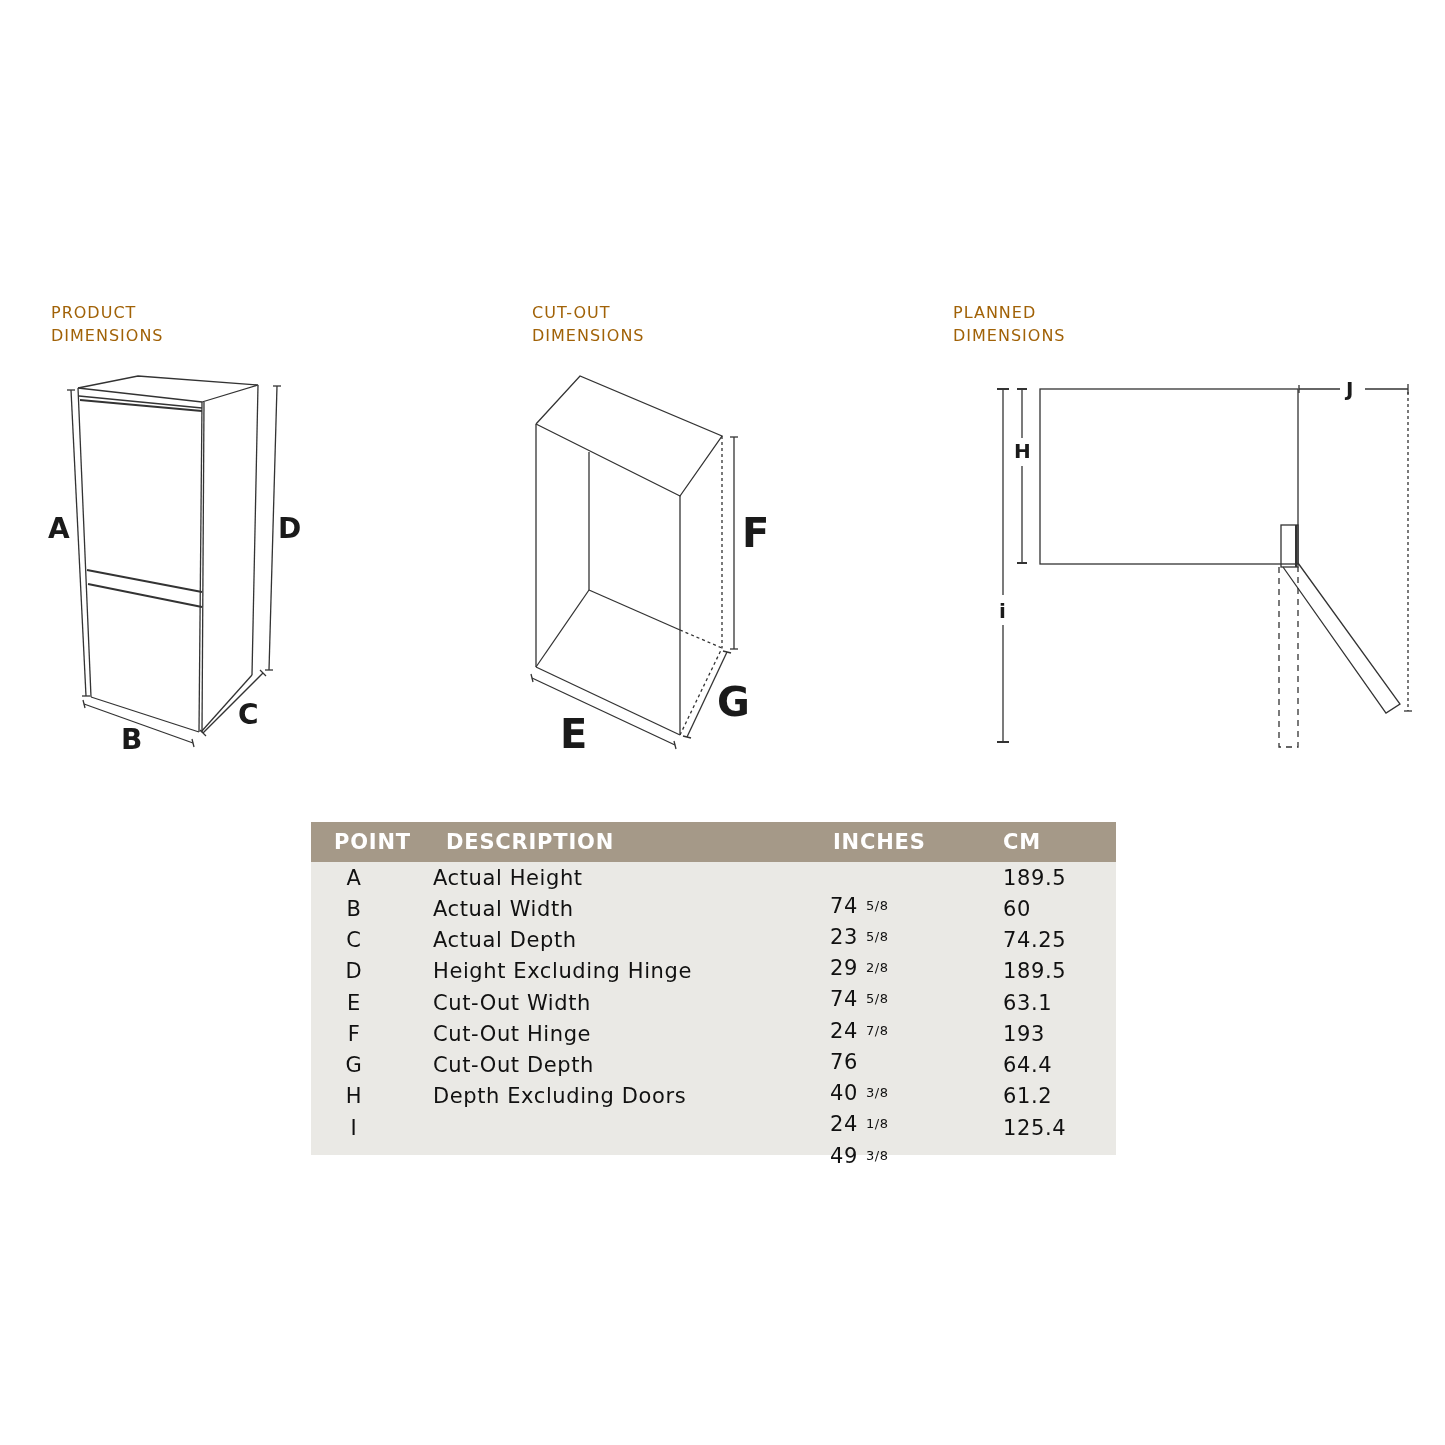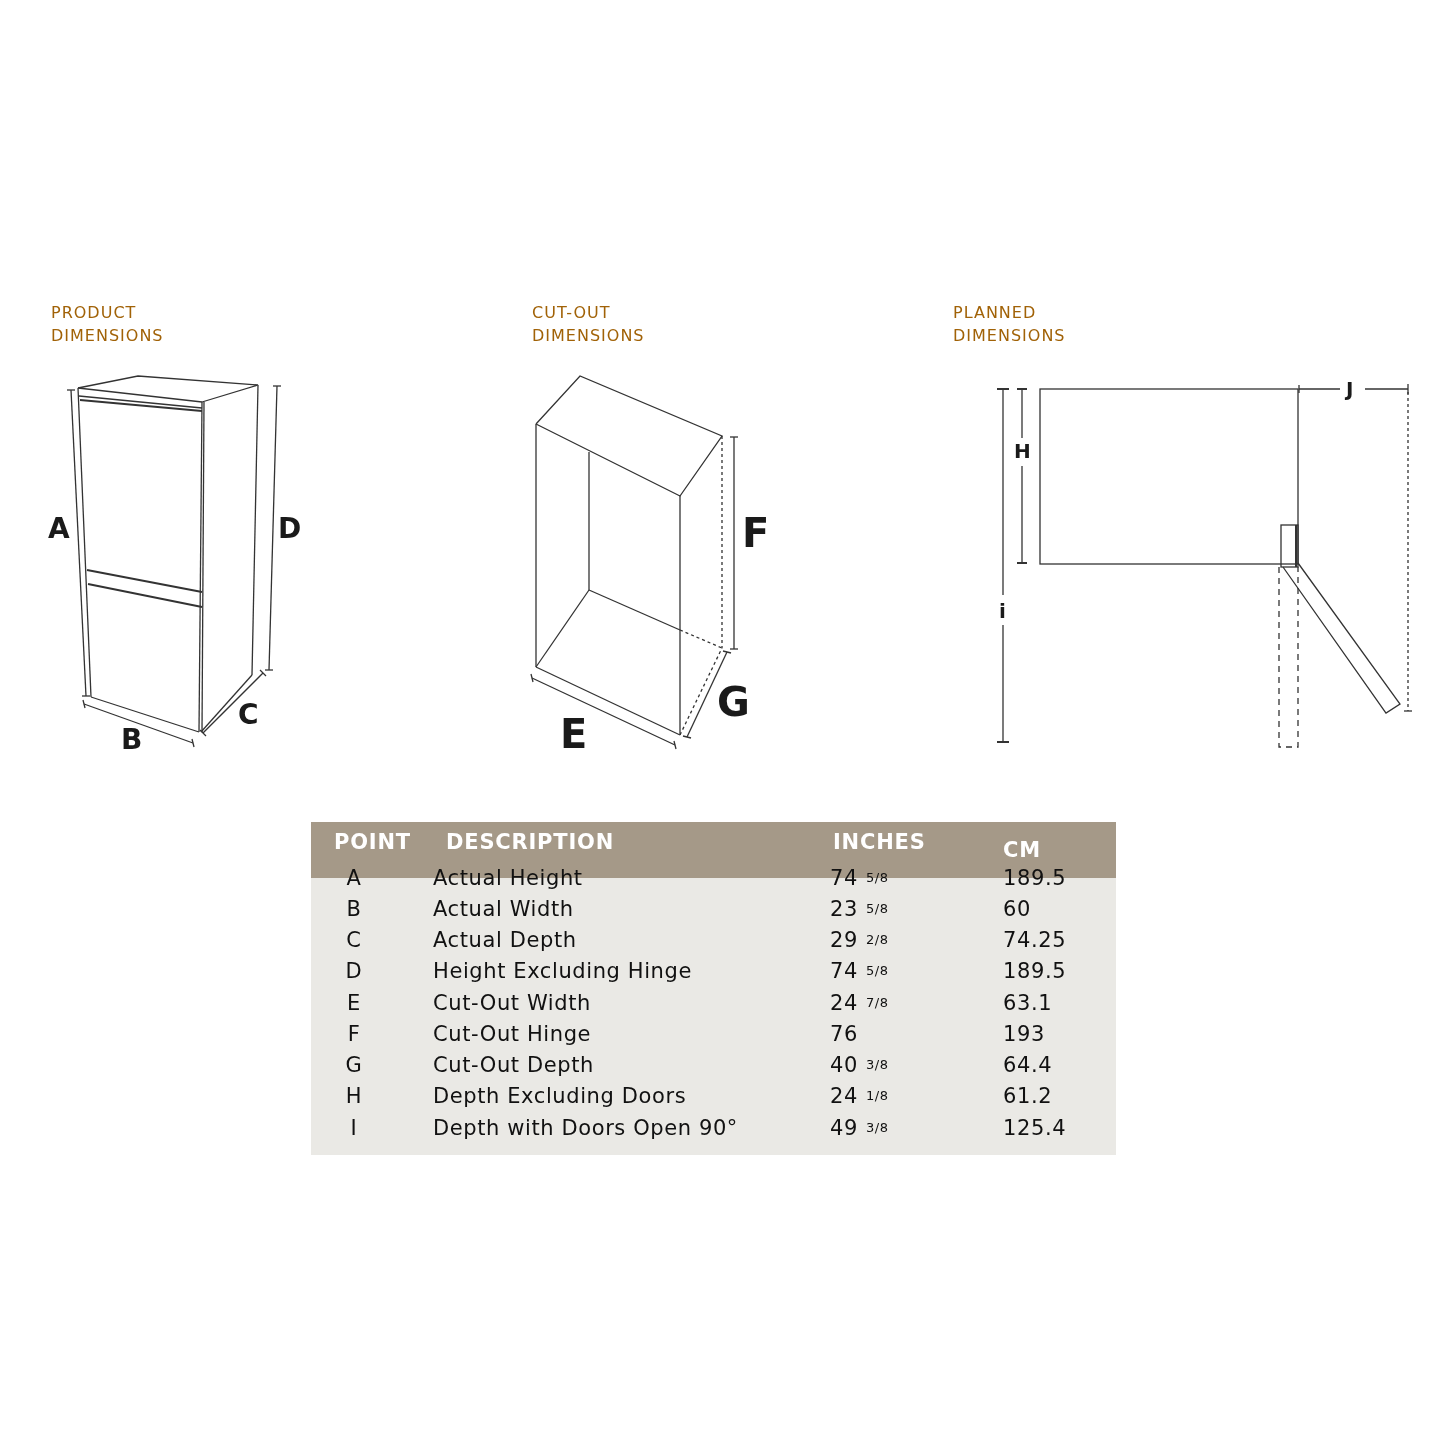"POINT" .spec-head { height: 56px -> 40px }
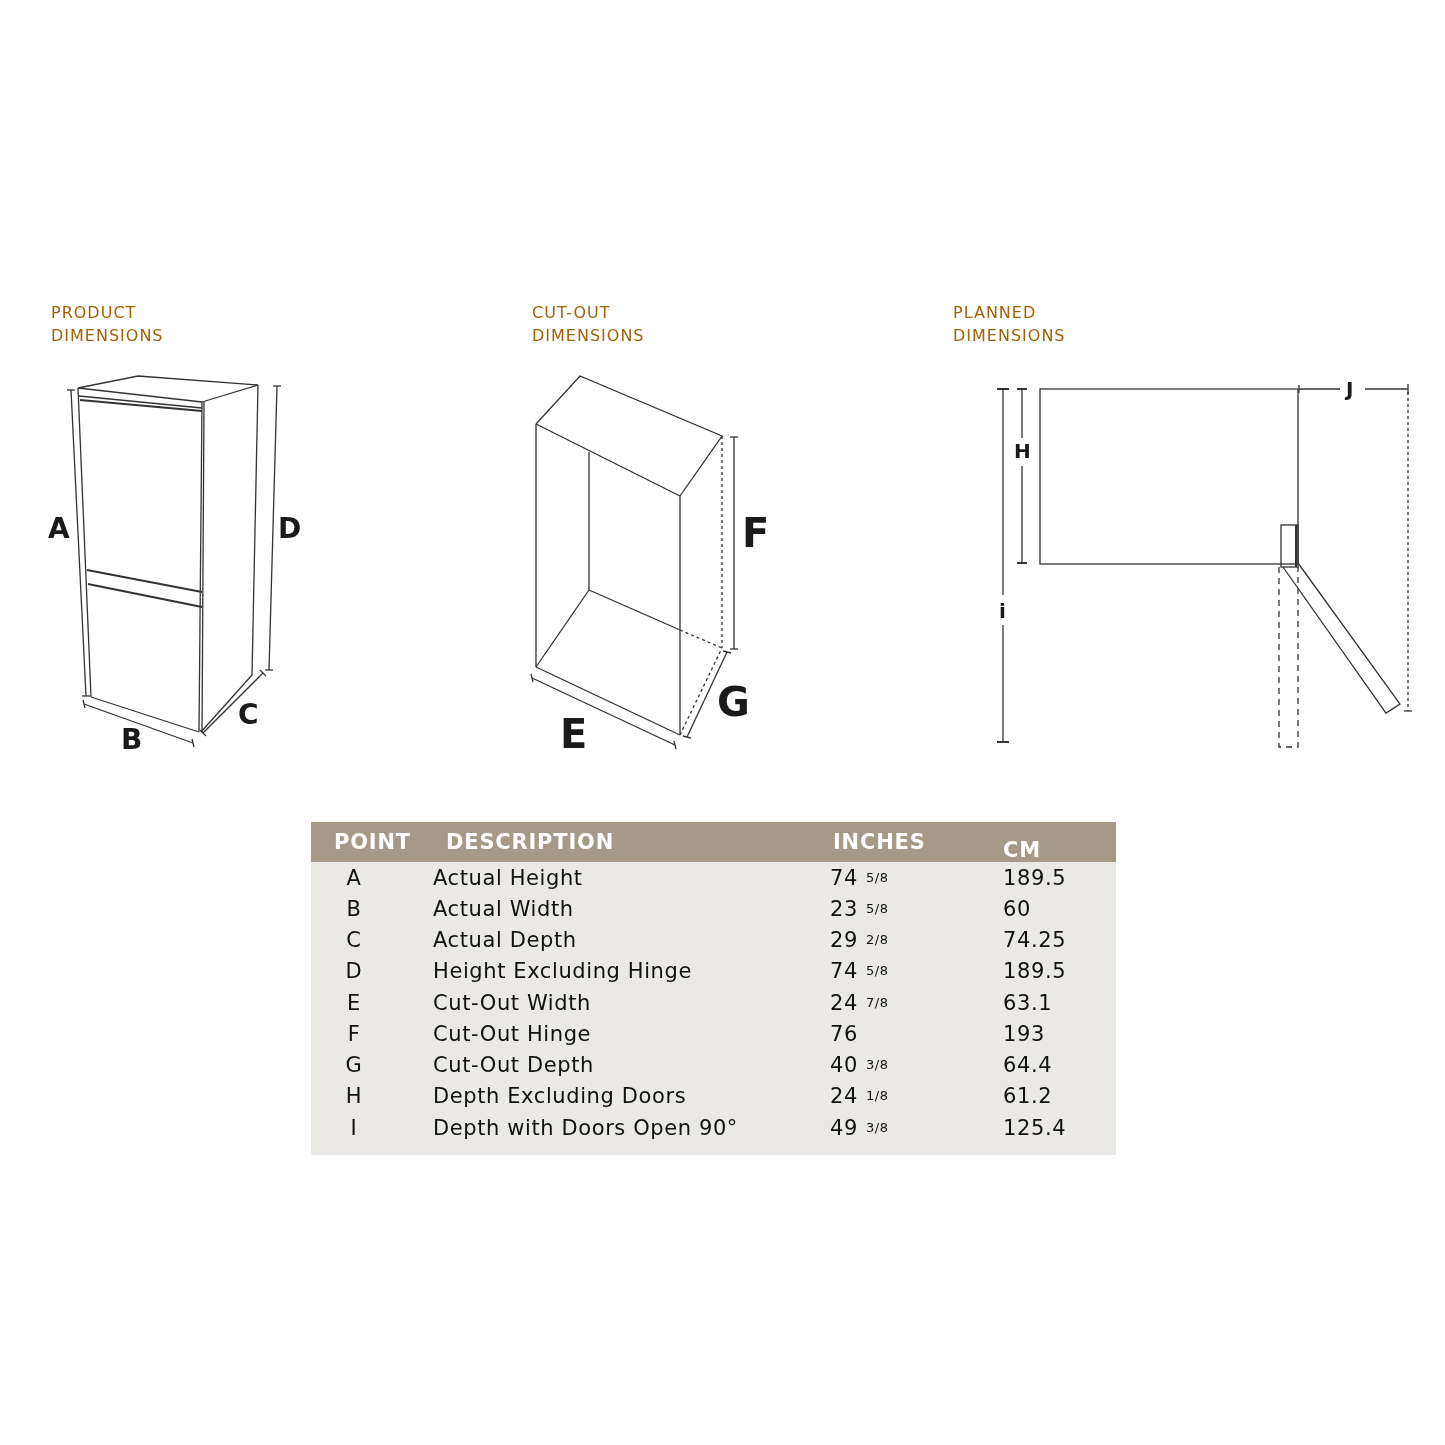"CM" span.th { margin-top: 8px -> none }
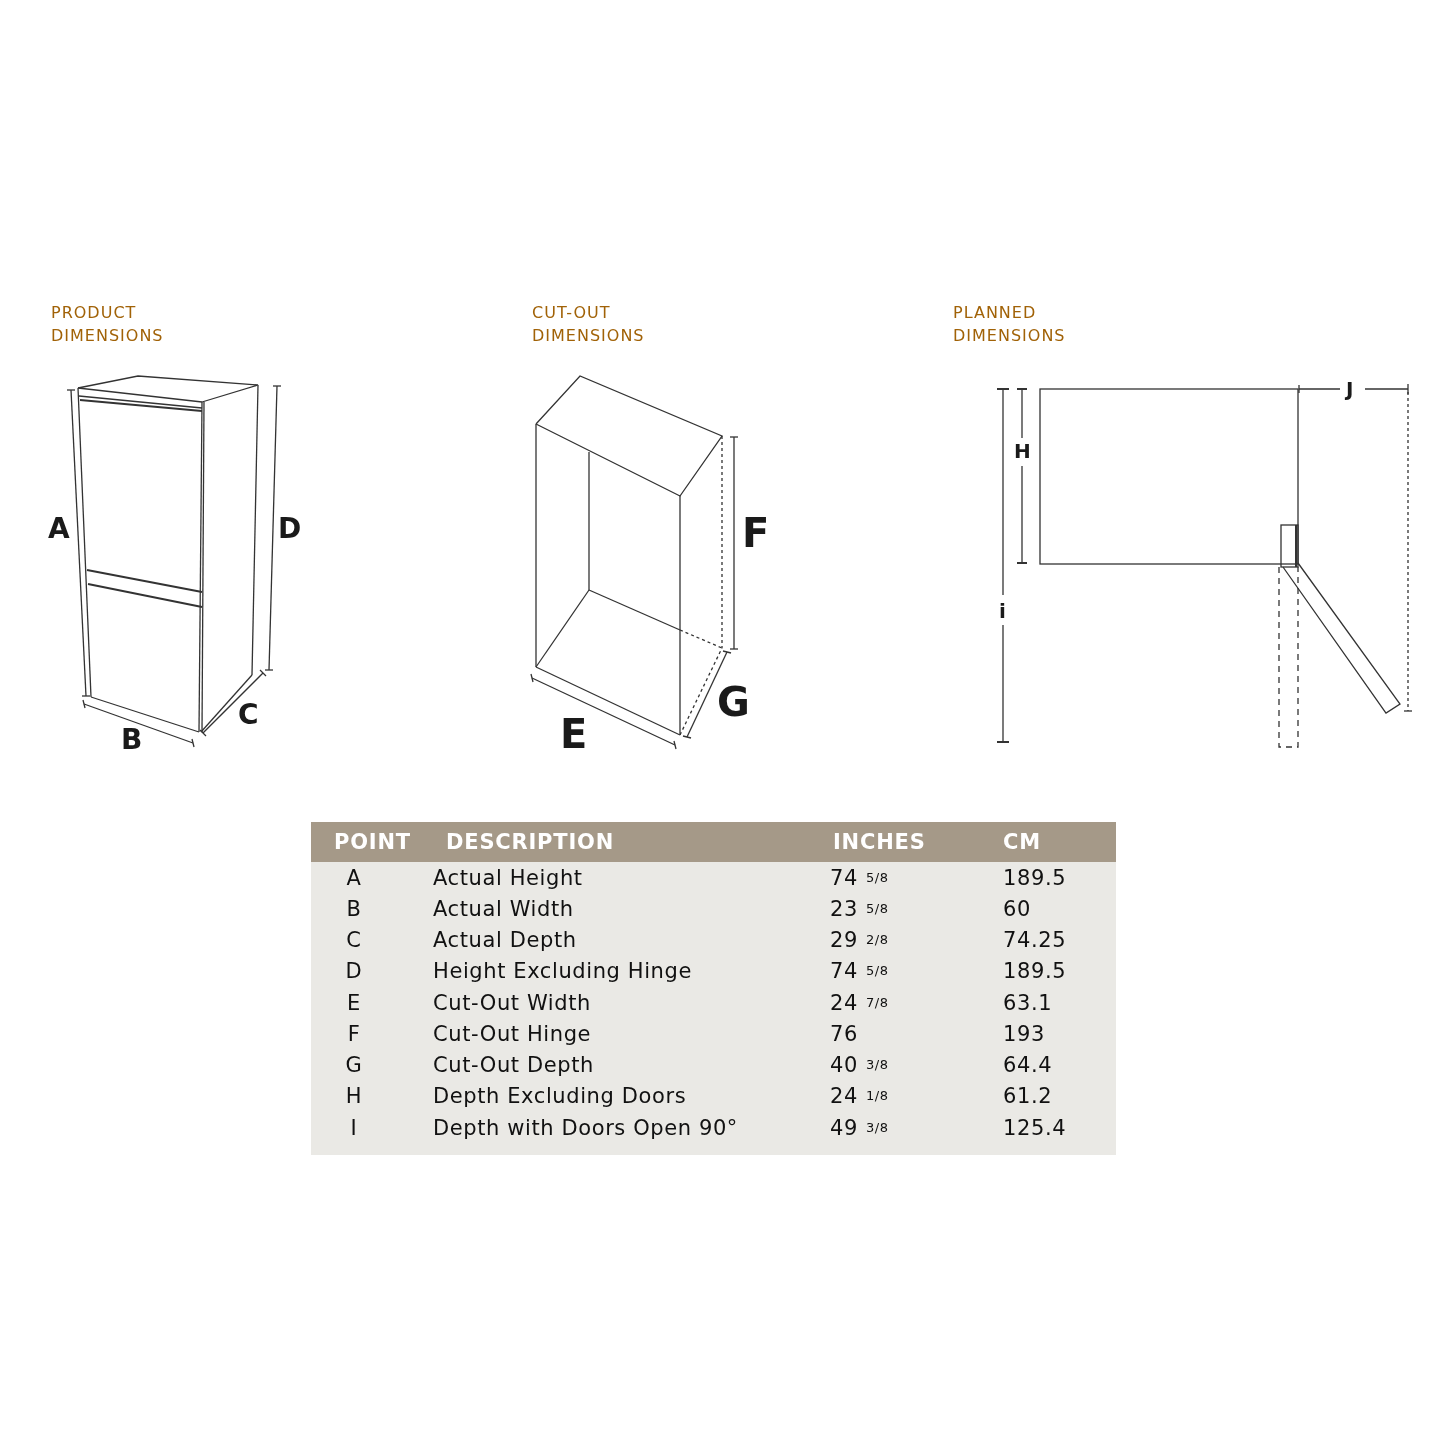"74 5/8" .cell.inch { margin-top: none -> 28px }
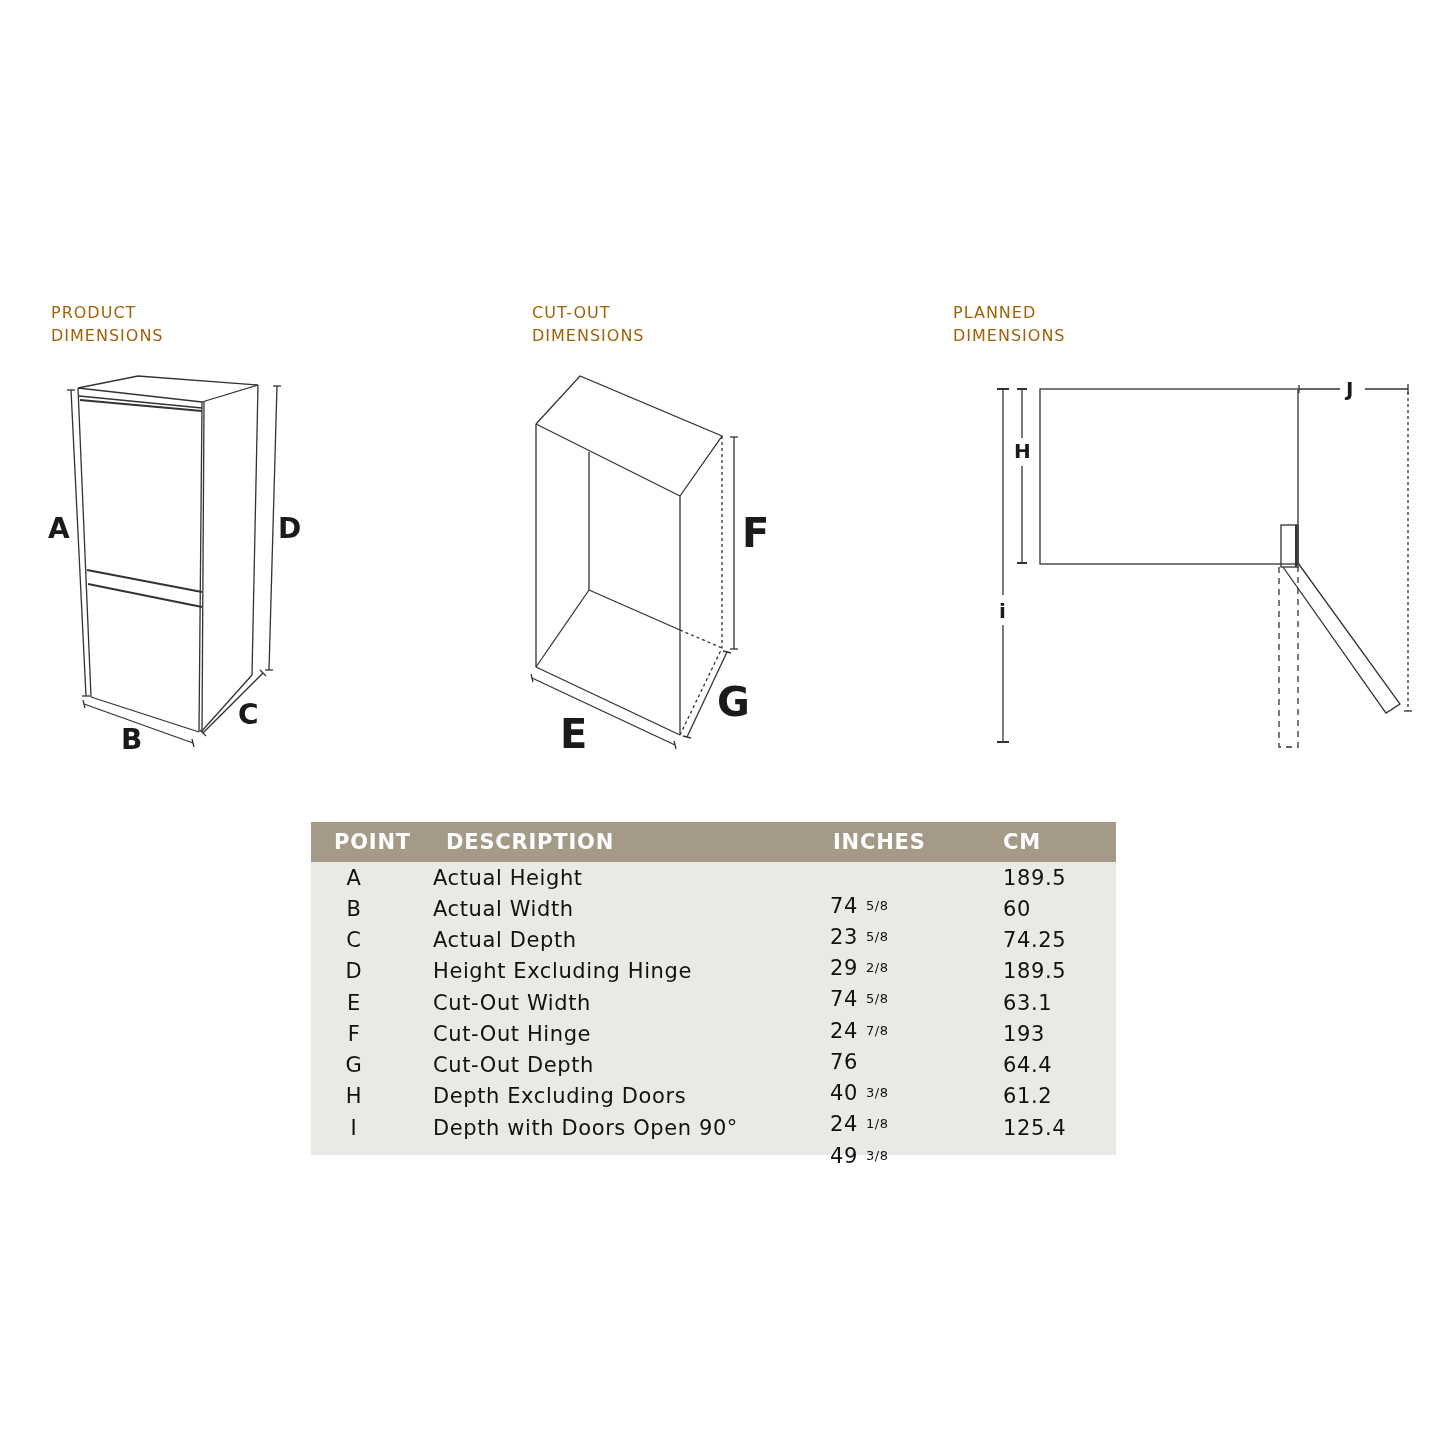"Depth with Doors Open 90°" span.cell { html: <span>Depth with Doors Open 90°</span> -> none }
